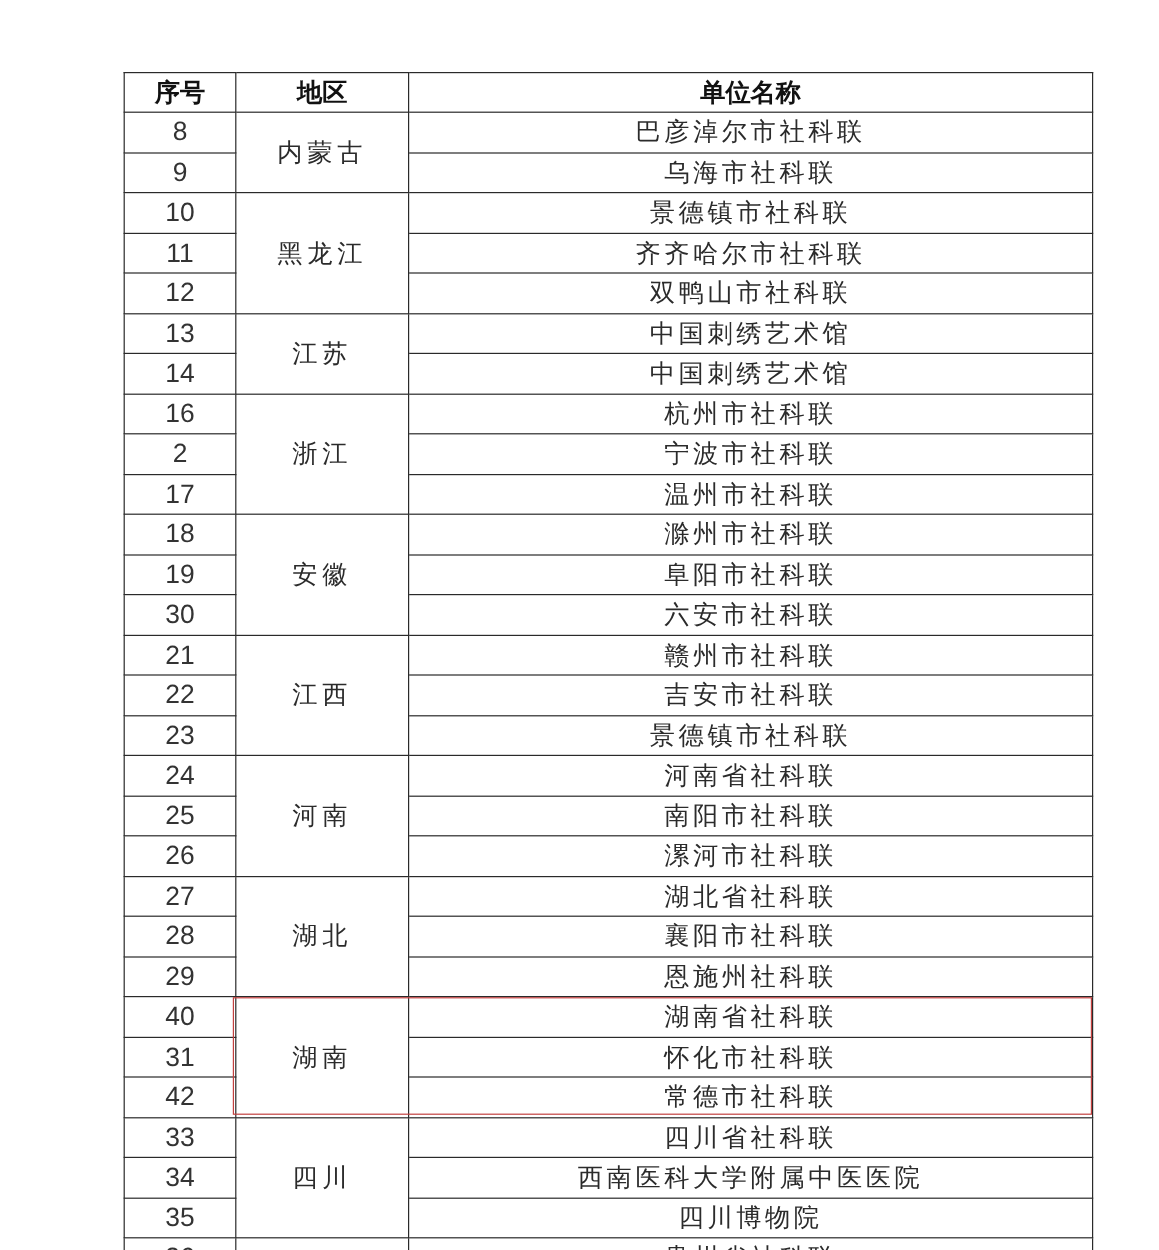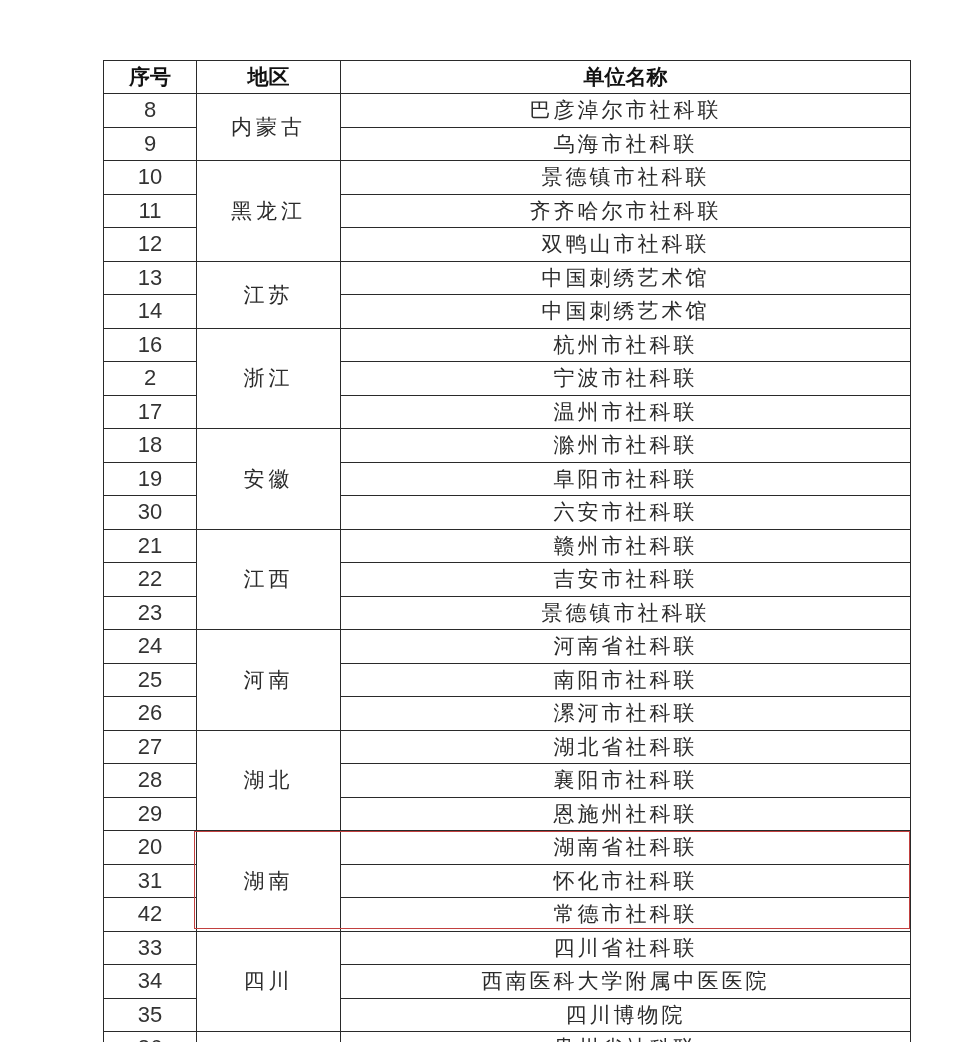"20" td.num { text: 20 -> 40 }
